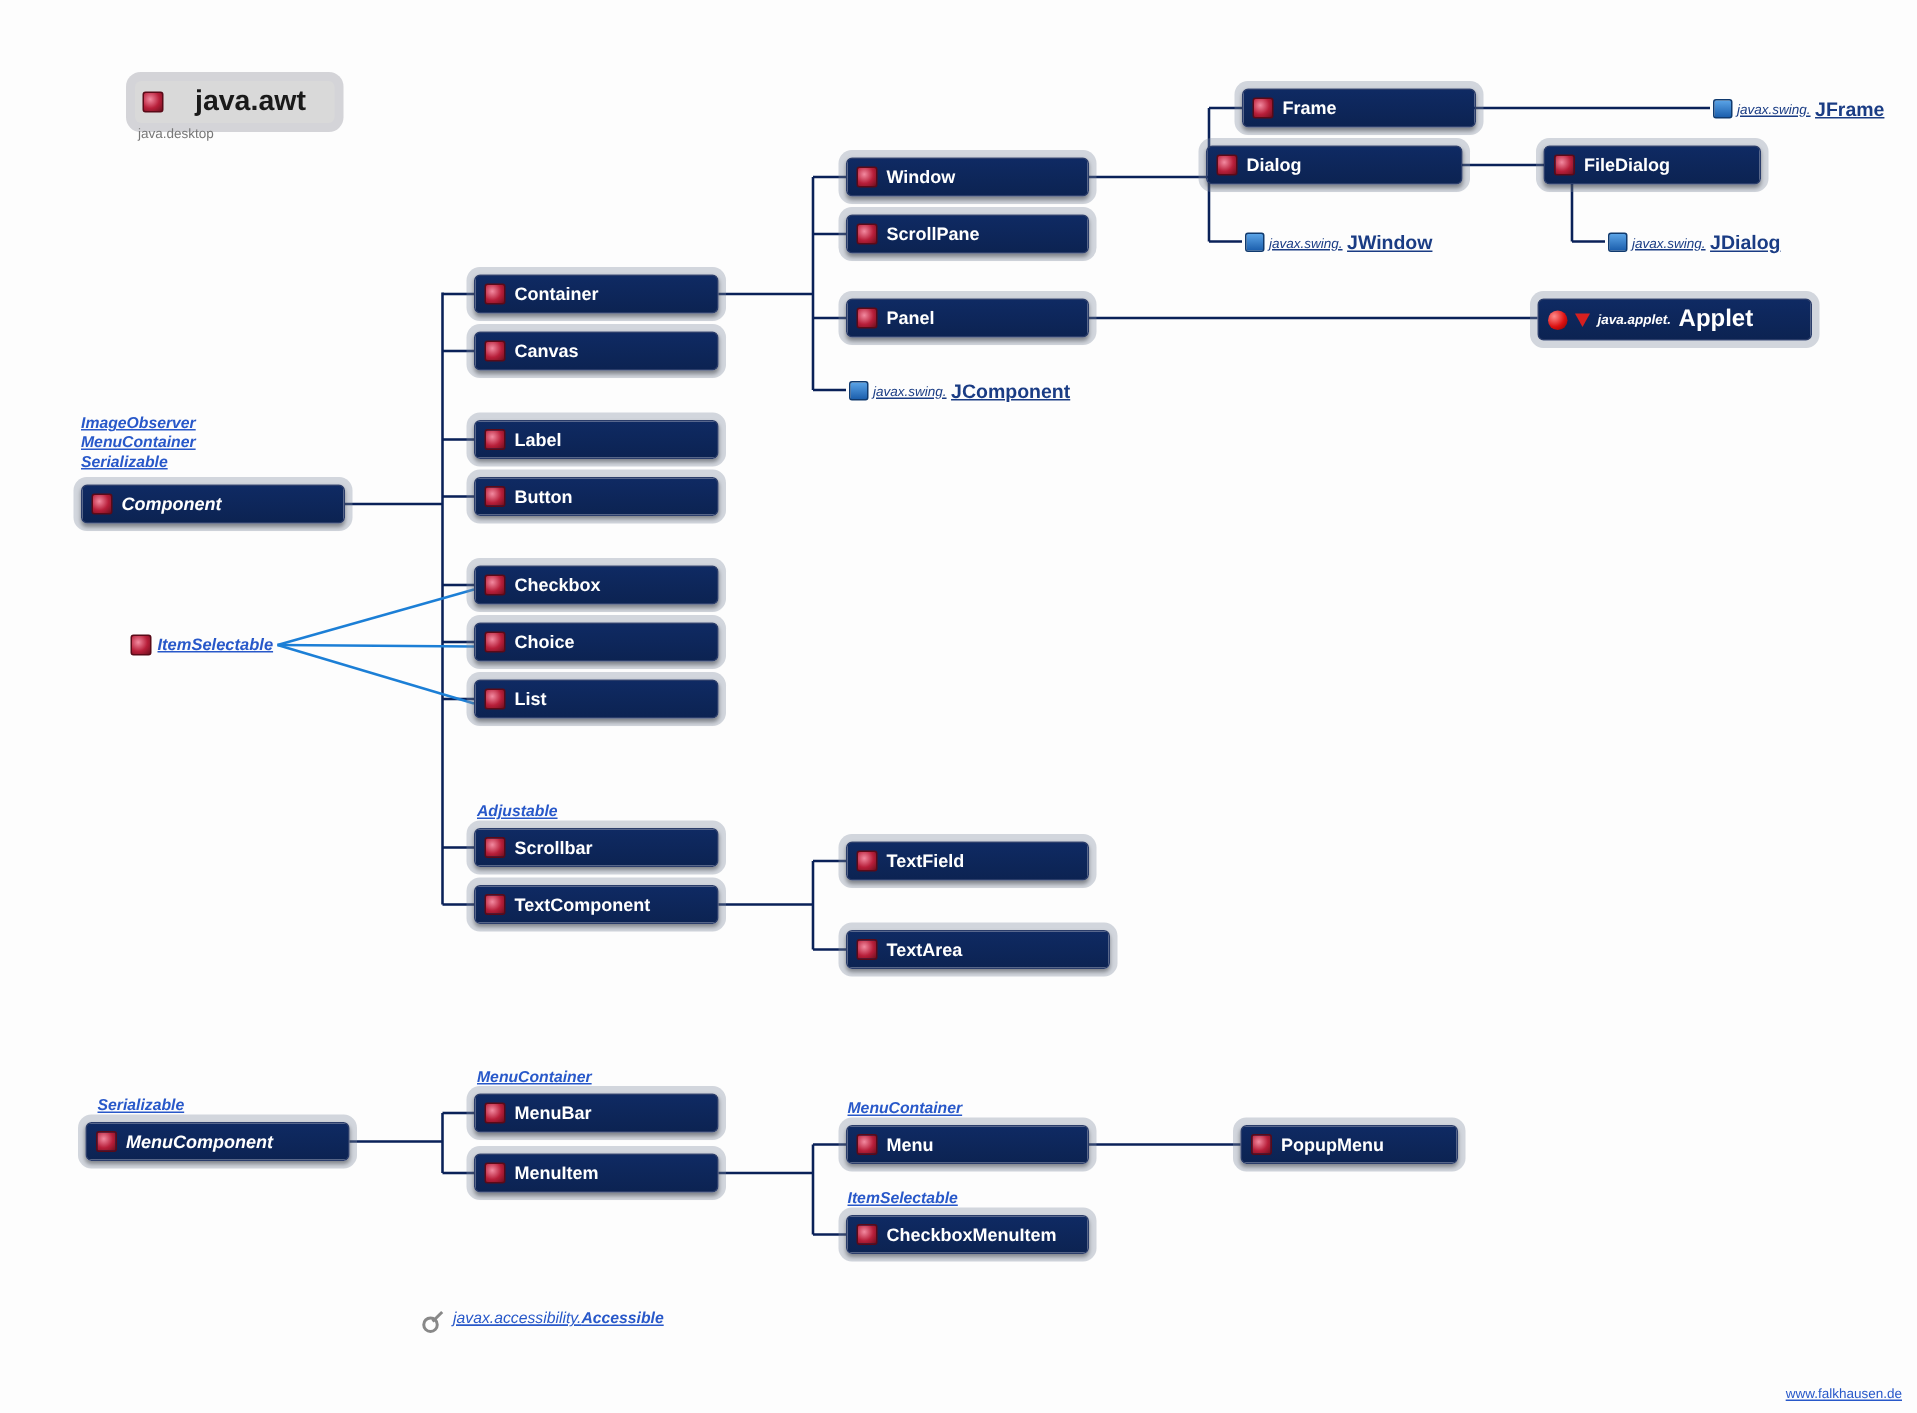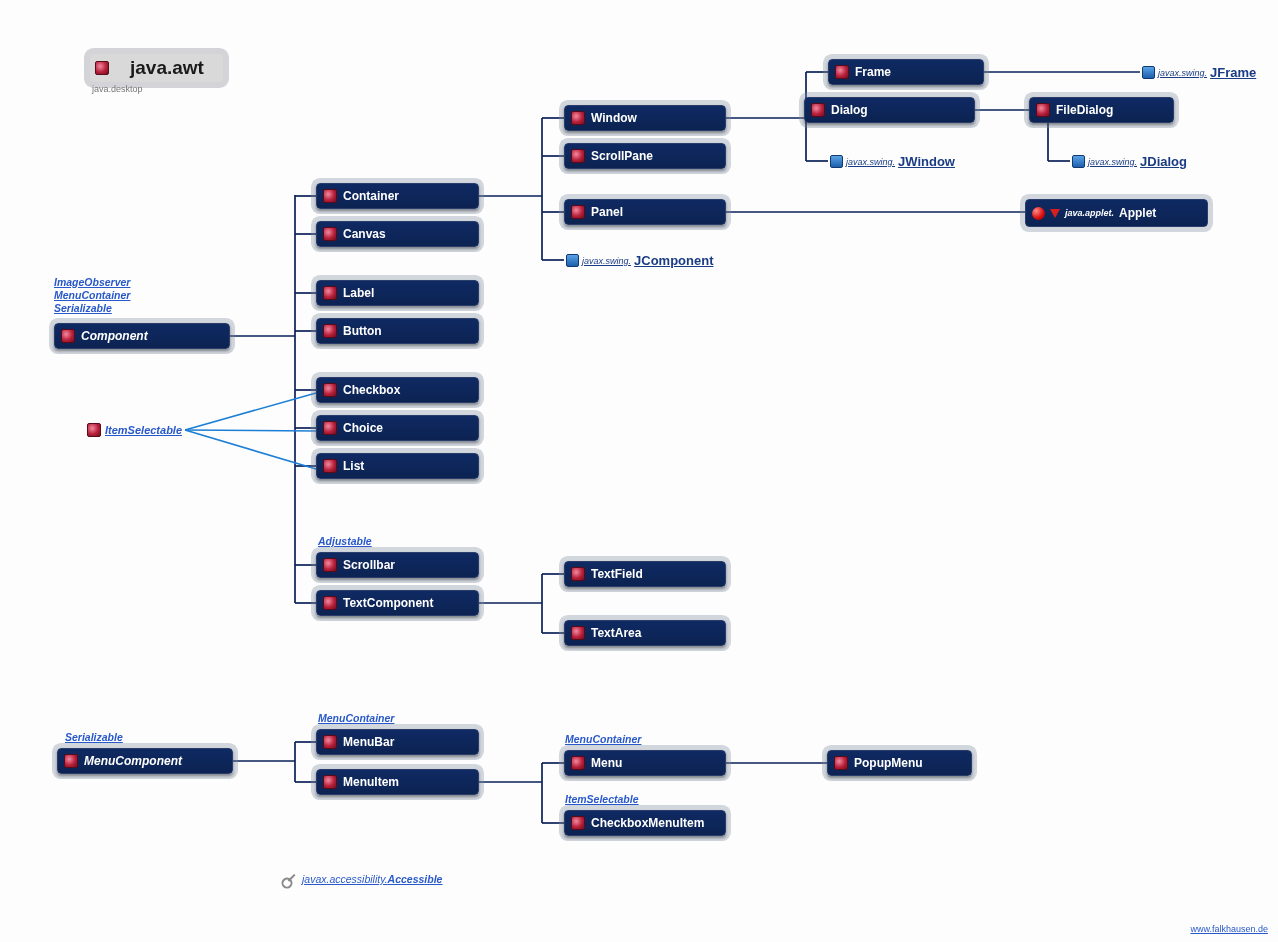"Applet" .applet .cl { font-size: 12px -> 16px }
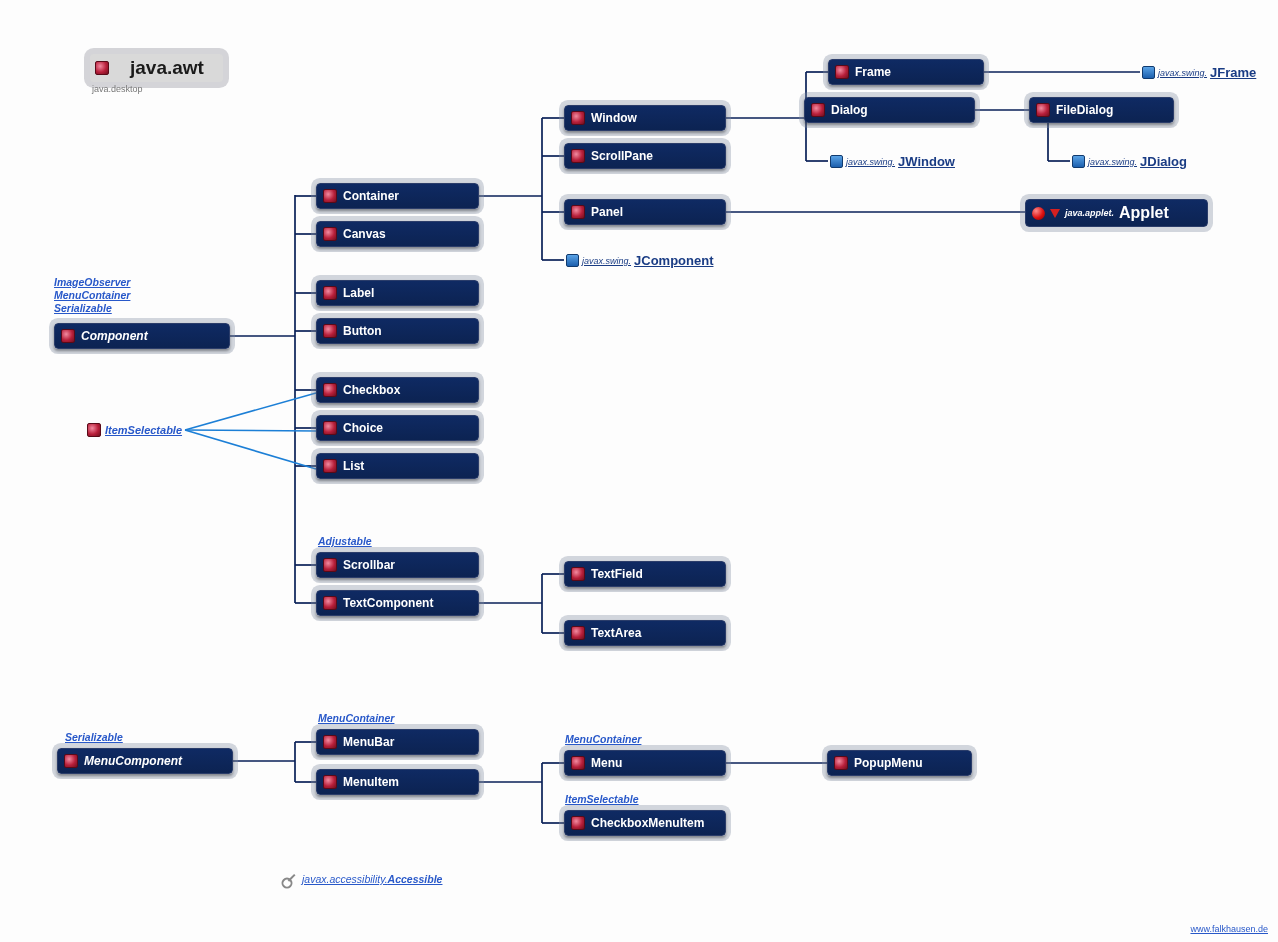"TextArea" div.node { width: 162px -> 176px }
